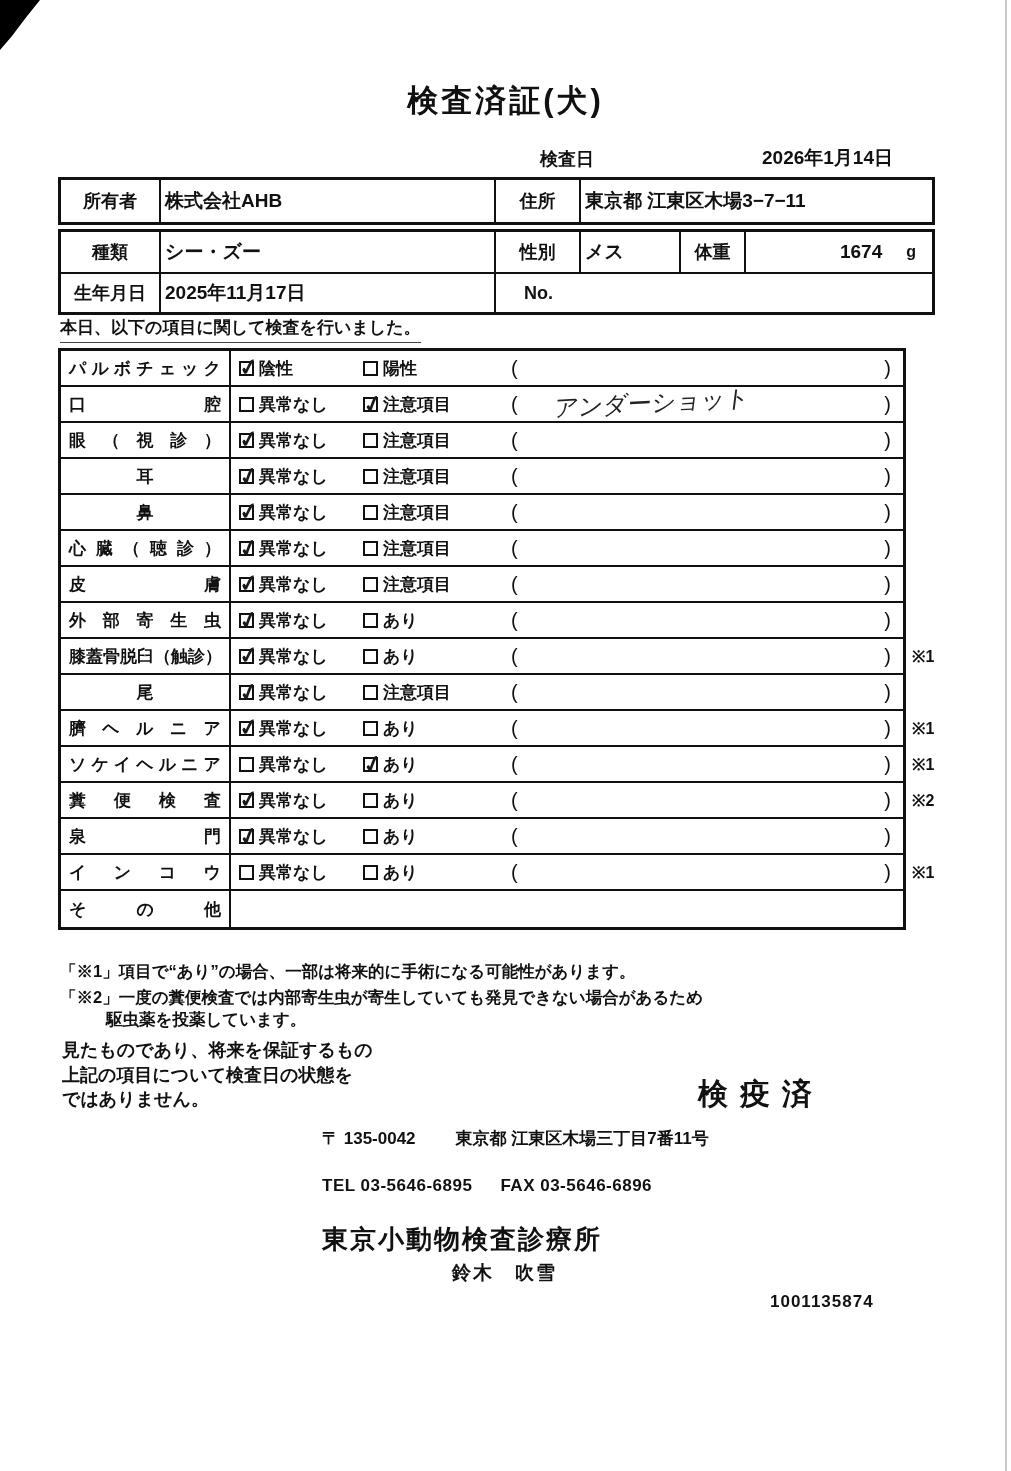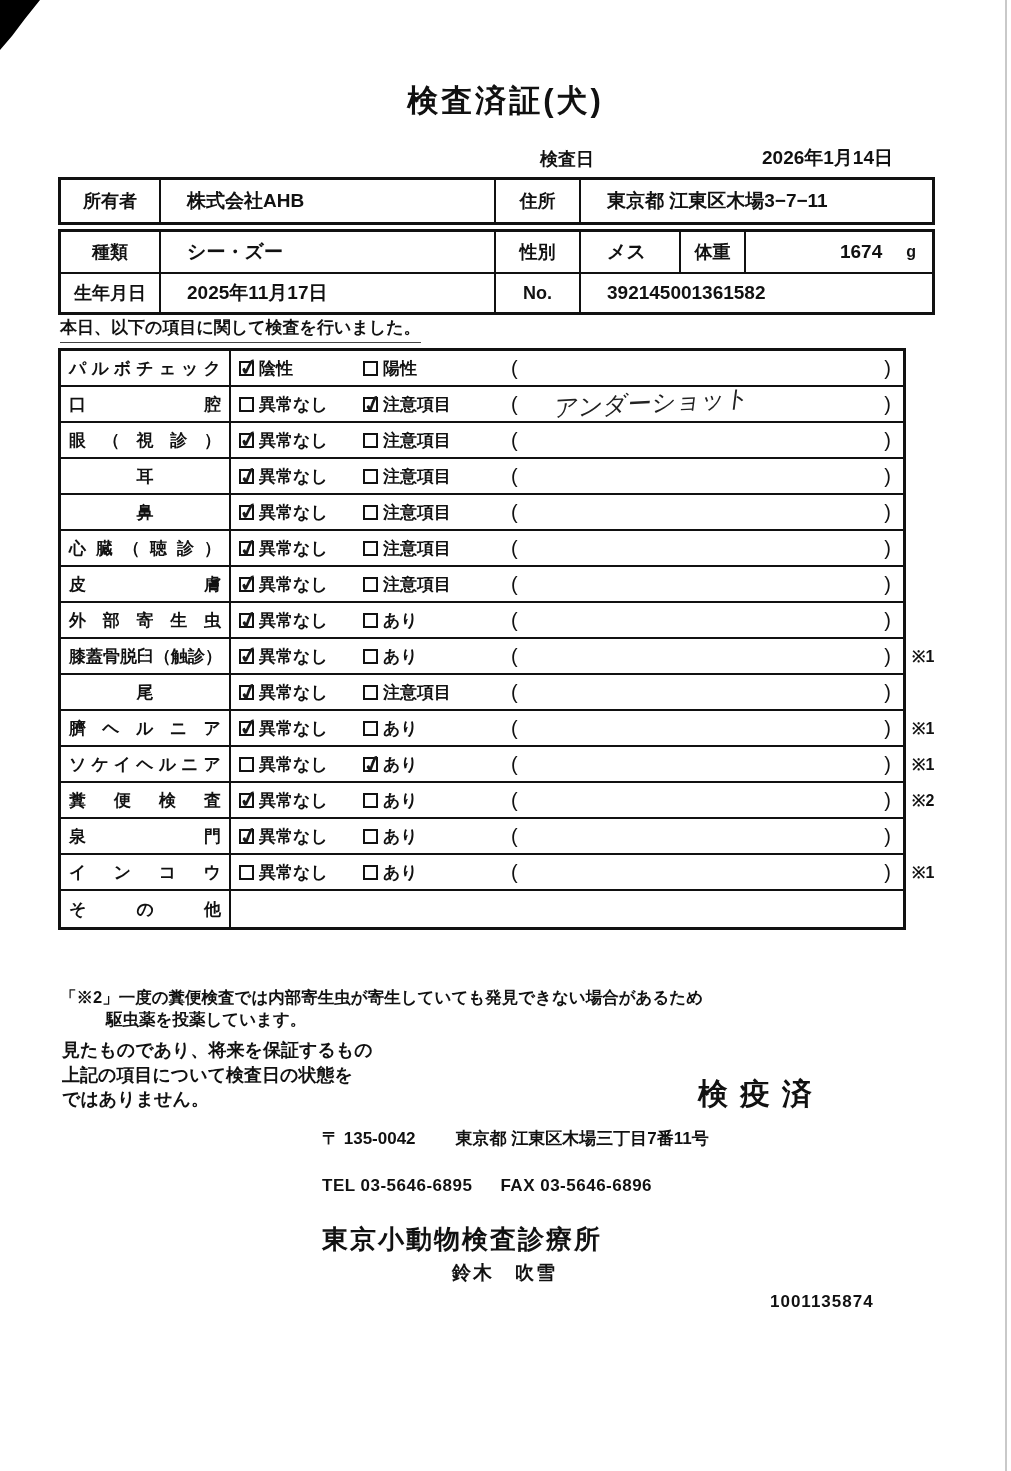"株式会社AHB" .cell { padding: 0 26px -> 0 4px }
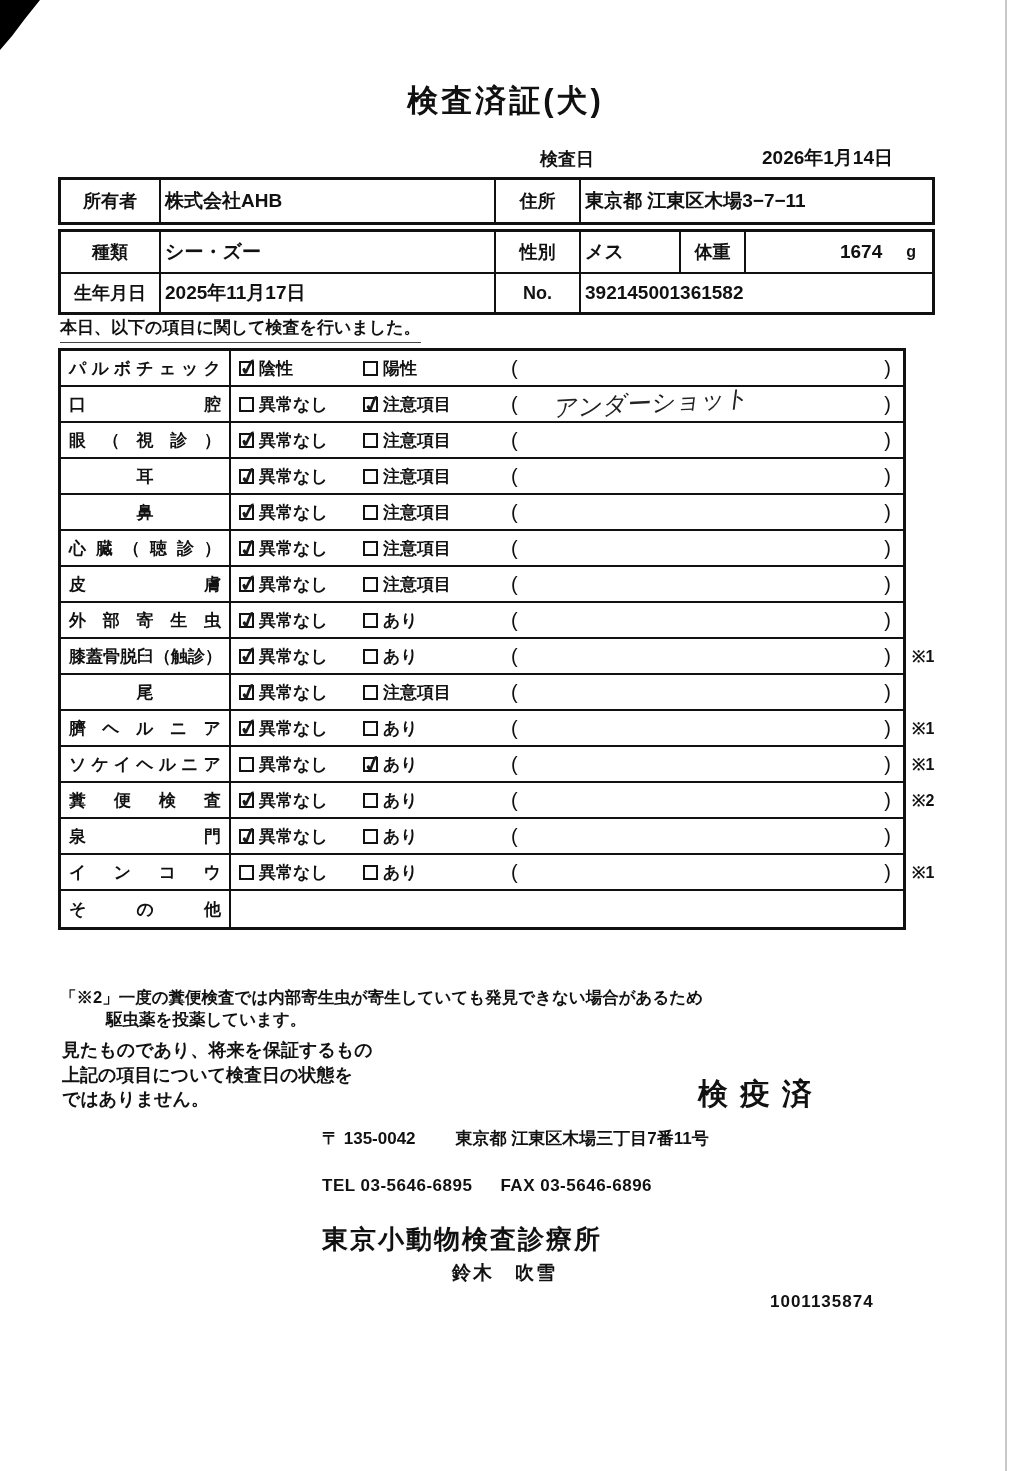"392145001361582" div.cell { html: <div>392145001361582</div> -> none }
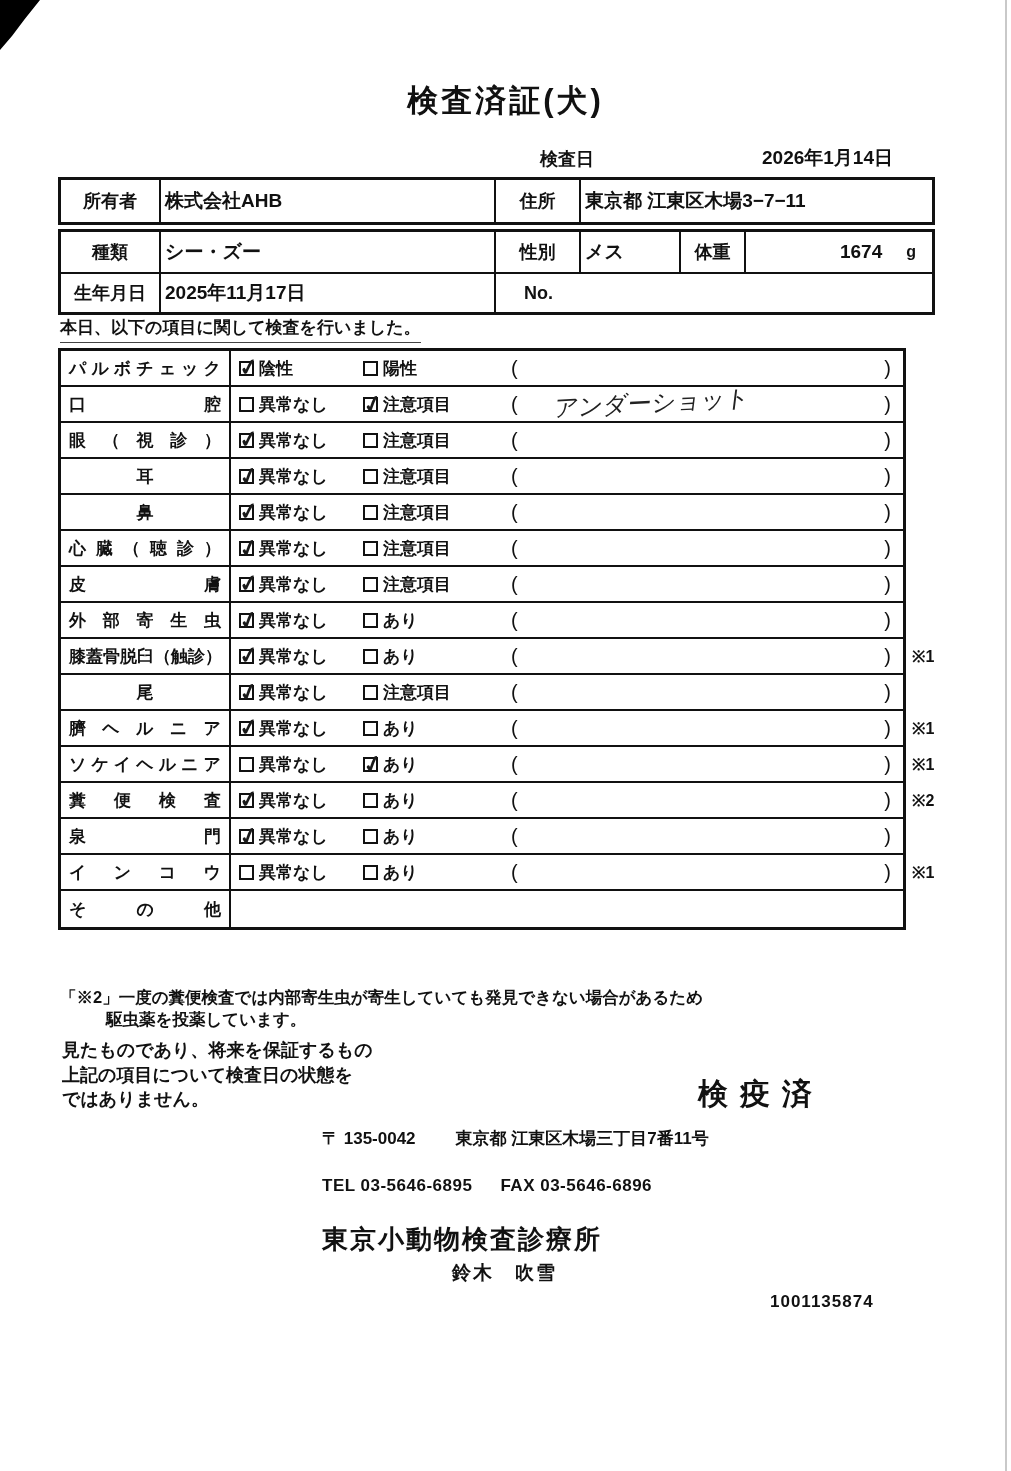"「※1」項目で“あり”の場合、一部は将来的に手術になる可能性があります。" div.fn1 { html: none -> <div>「※1」項目で“あり”の場合、一部は将来的に手術になる可能性があります。</div> }
